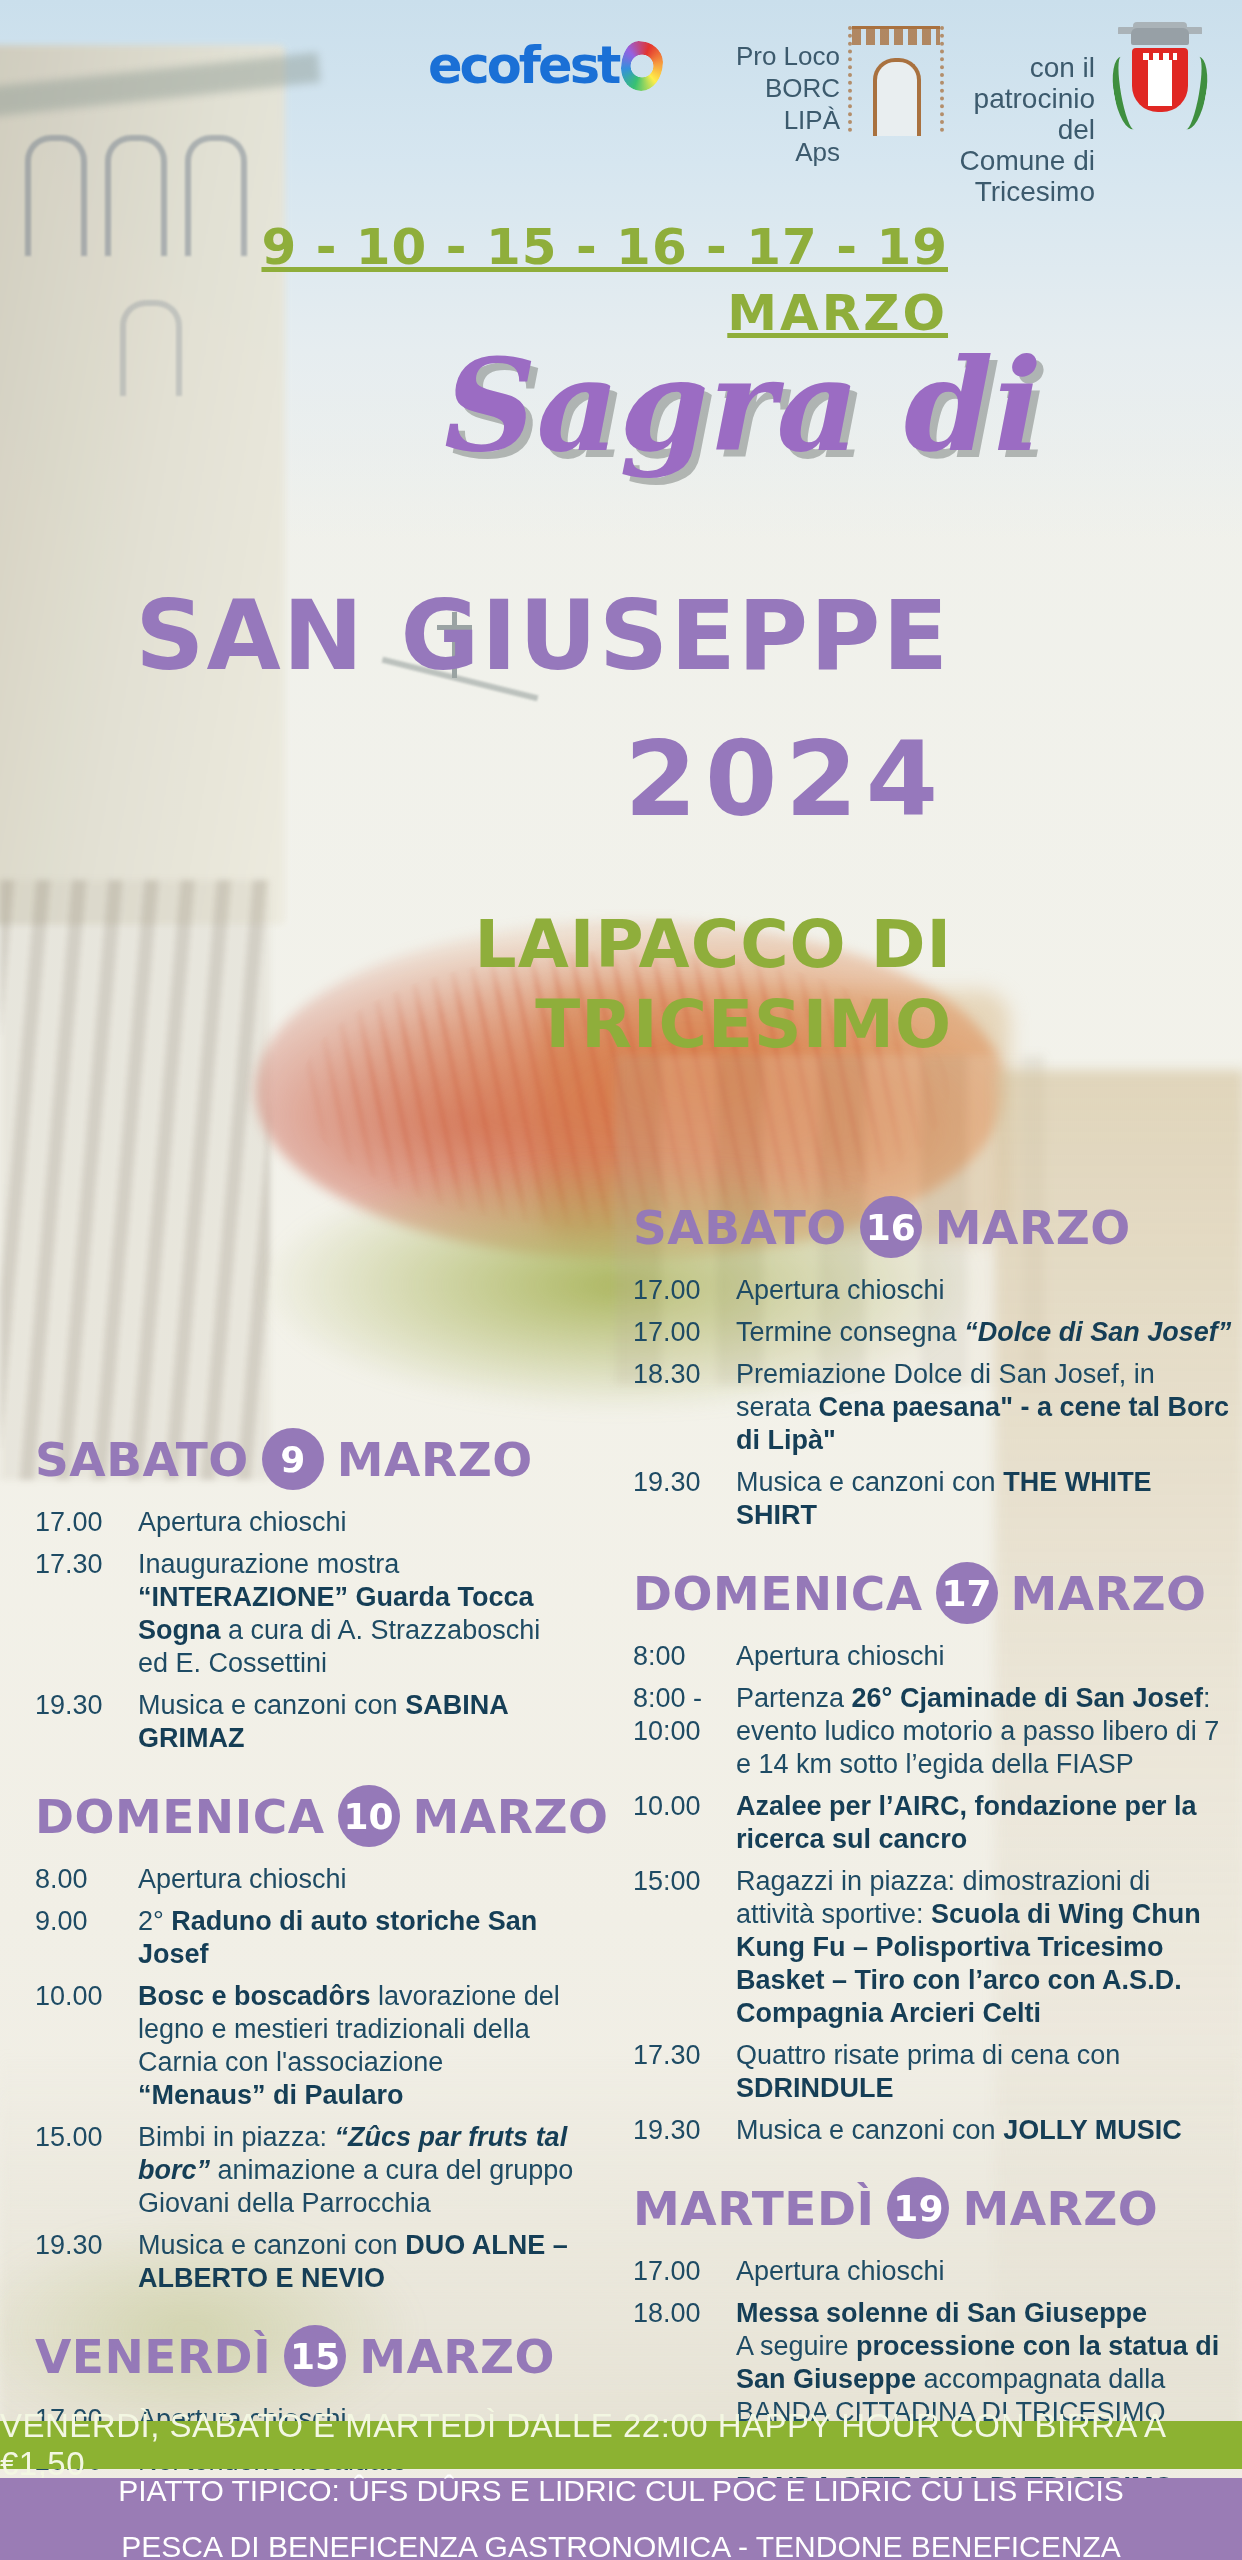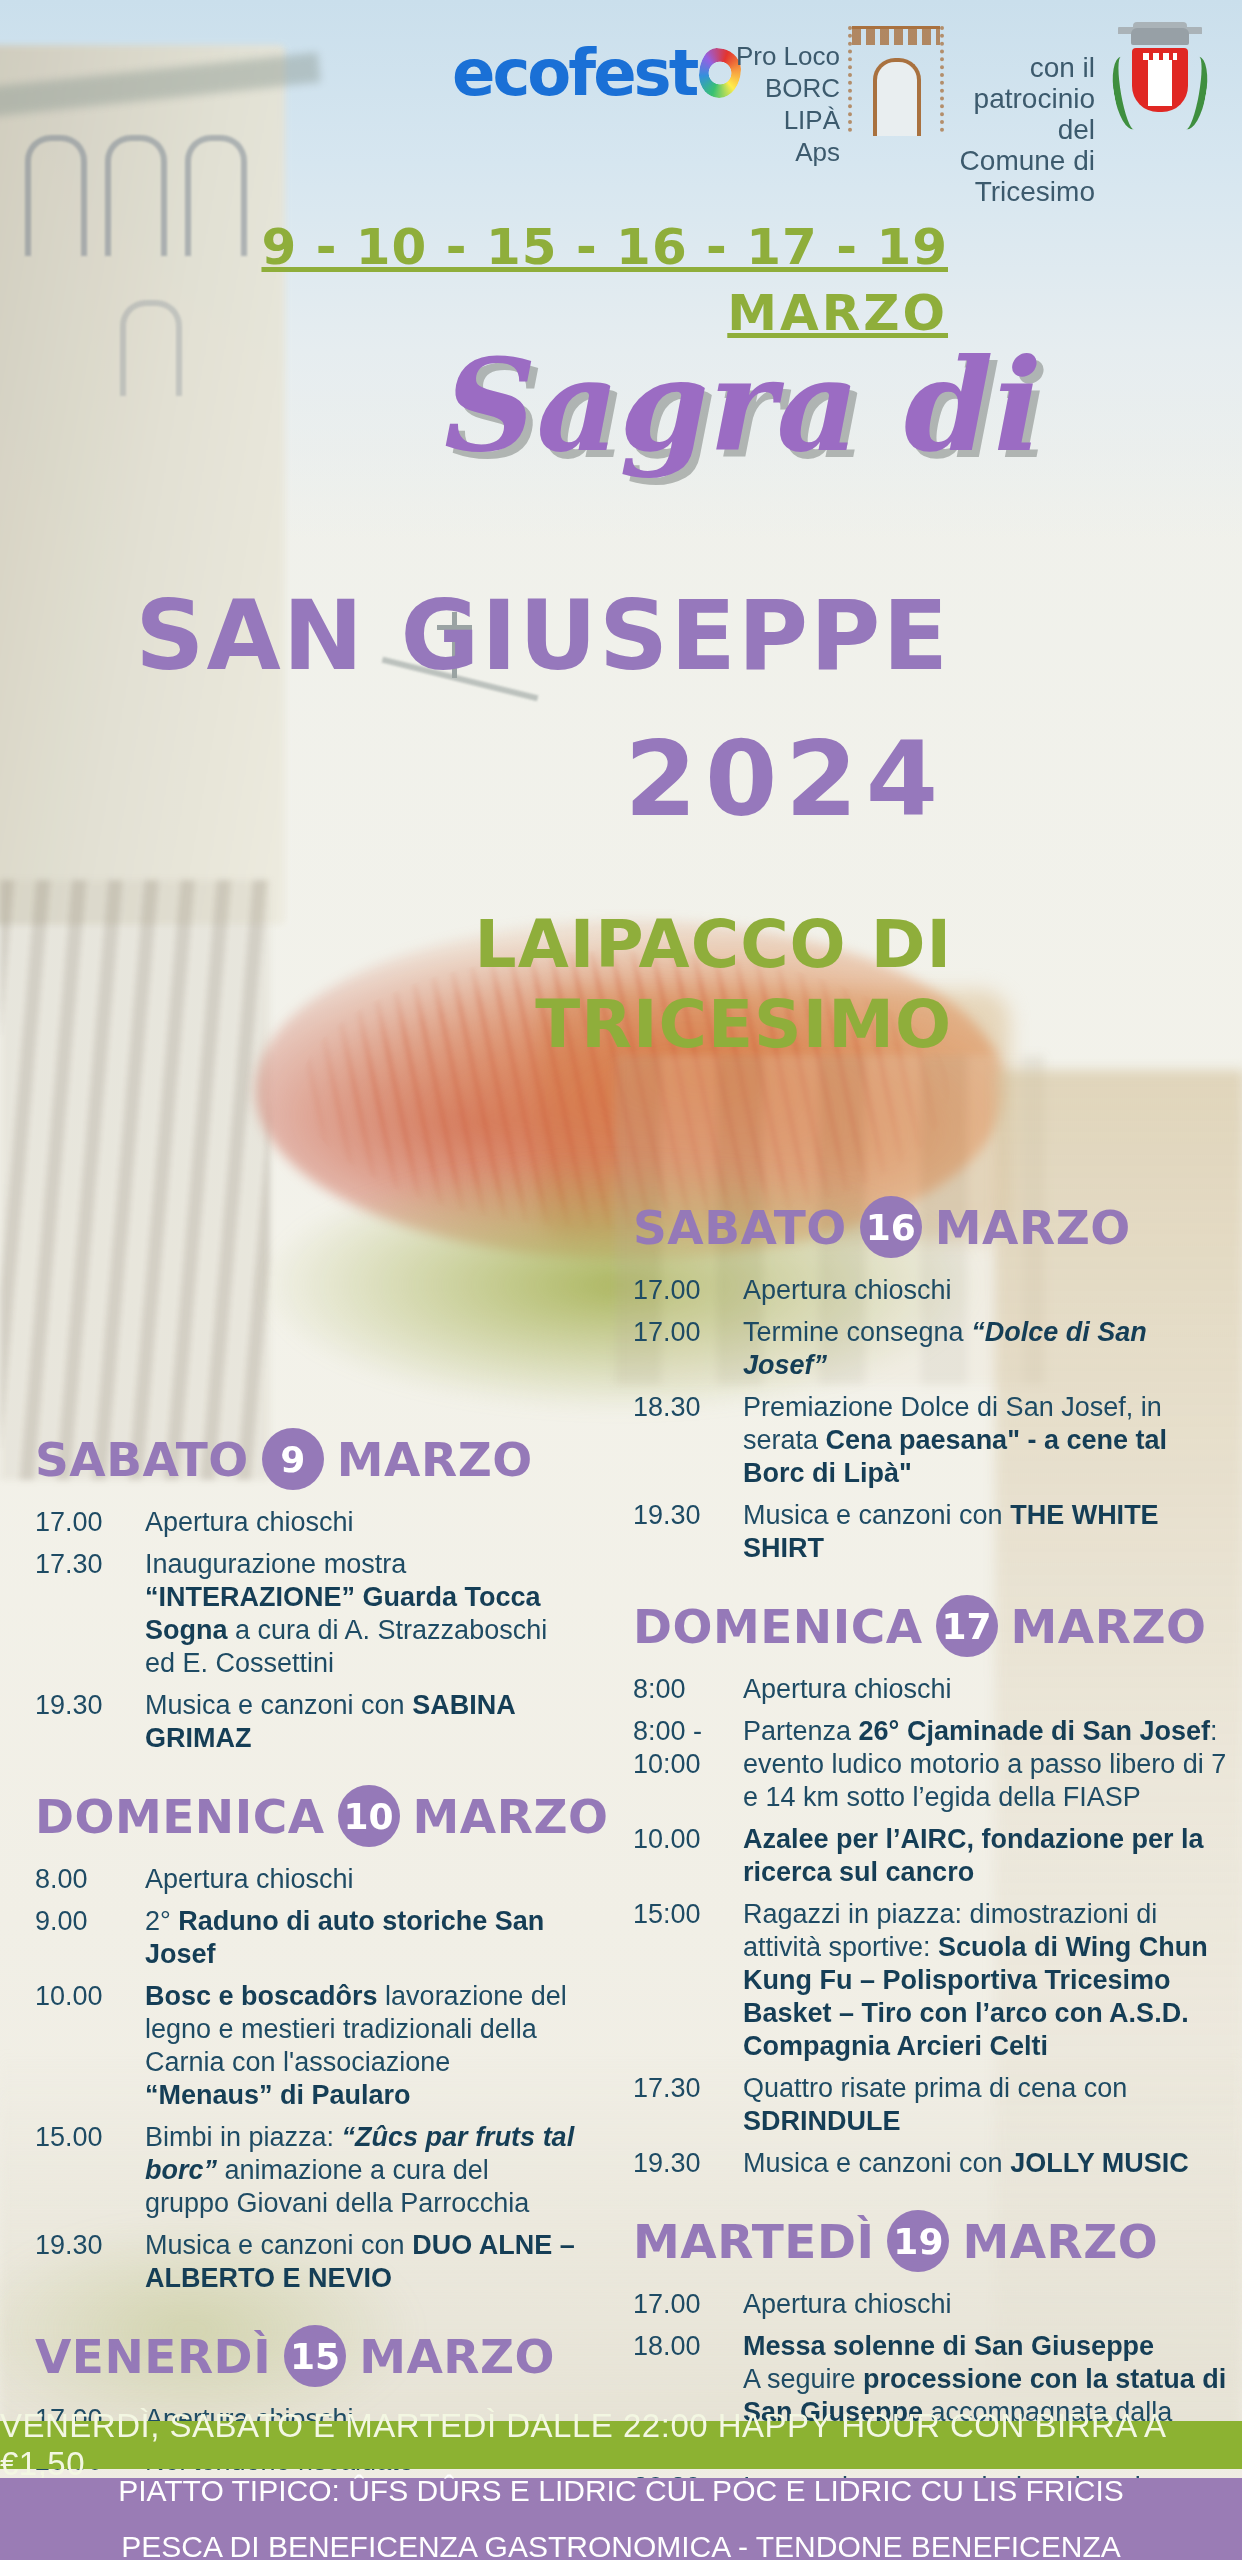"ecofest" .ecofesta-text { font-size: 64px -> 51px; margin-left: 24px -> none }
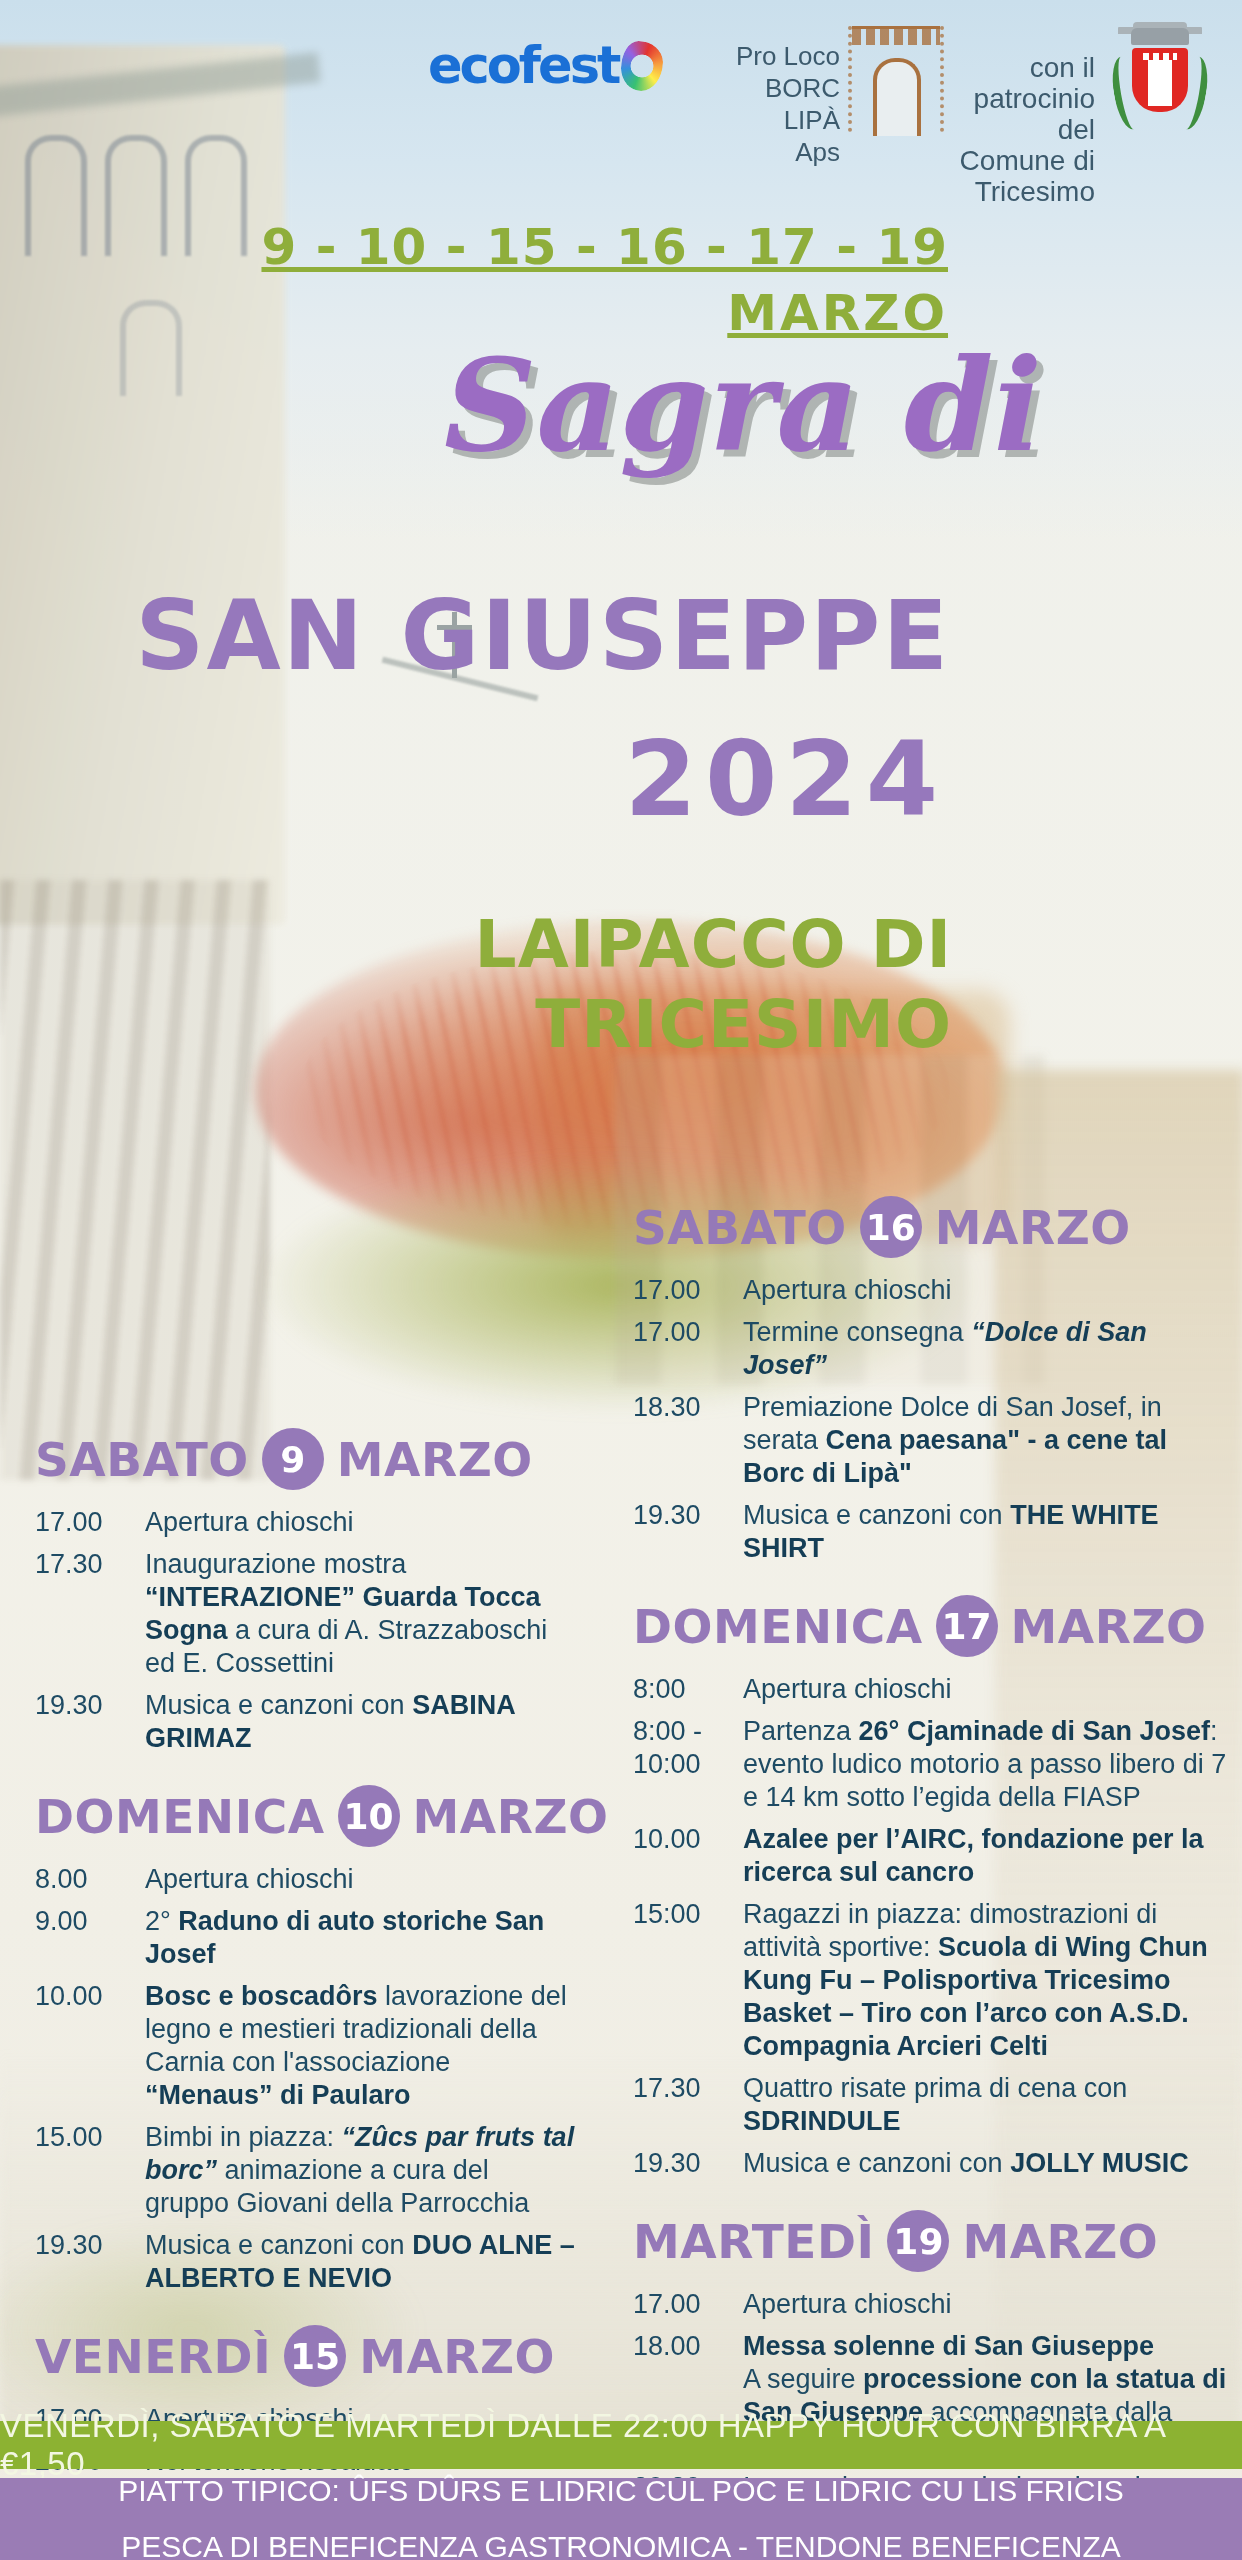"17.00" .event-row { gap: 32px -> 25px }
